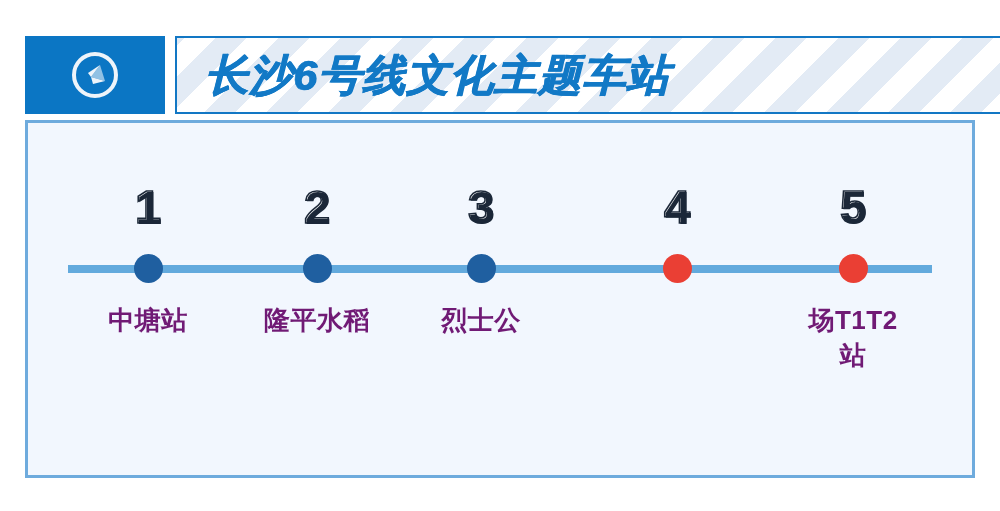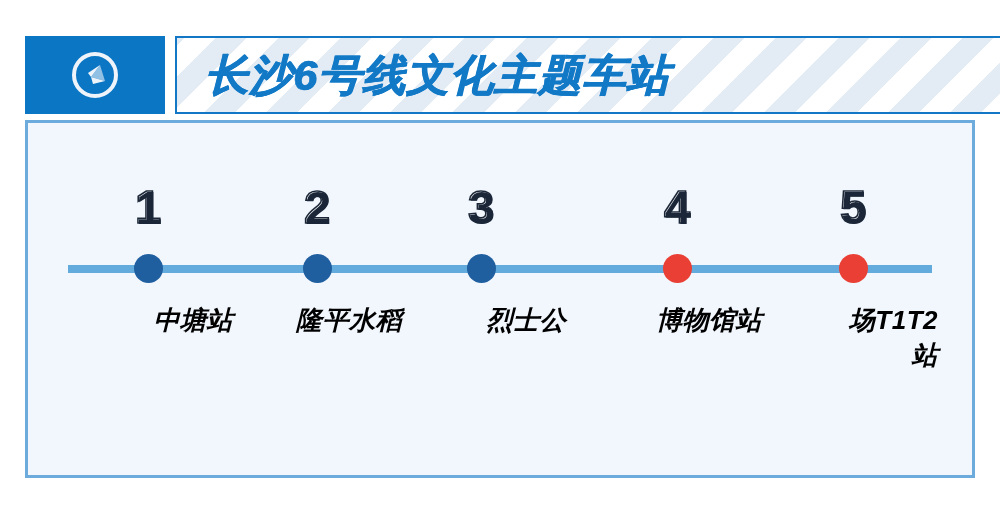"中塘站" .station-label { color: #000000 -> #701a75; font-style: italic -> none; text-align: right -> center }
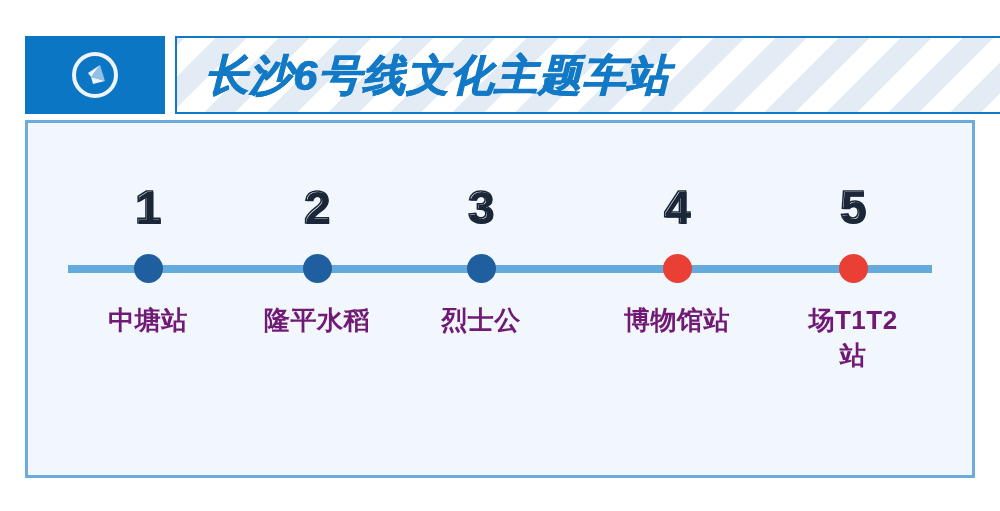"博物馆站" span.lbl-line { html: <span>博物馆站</span> -> none }
